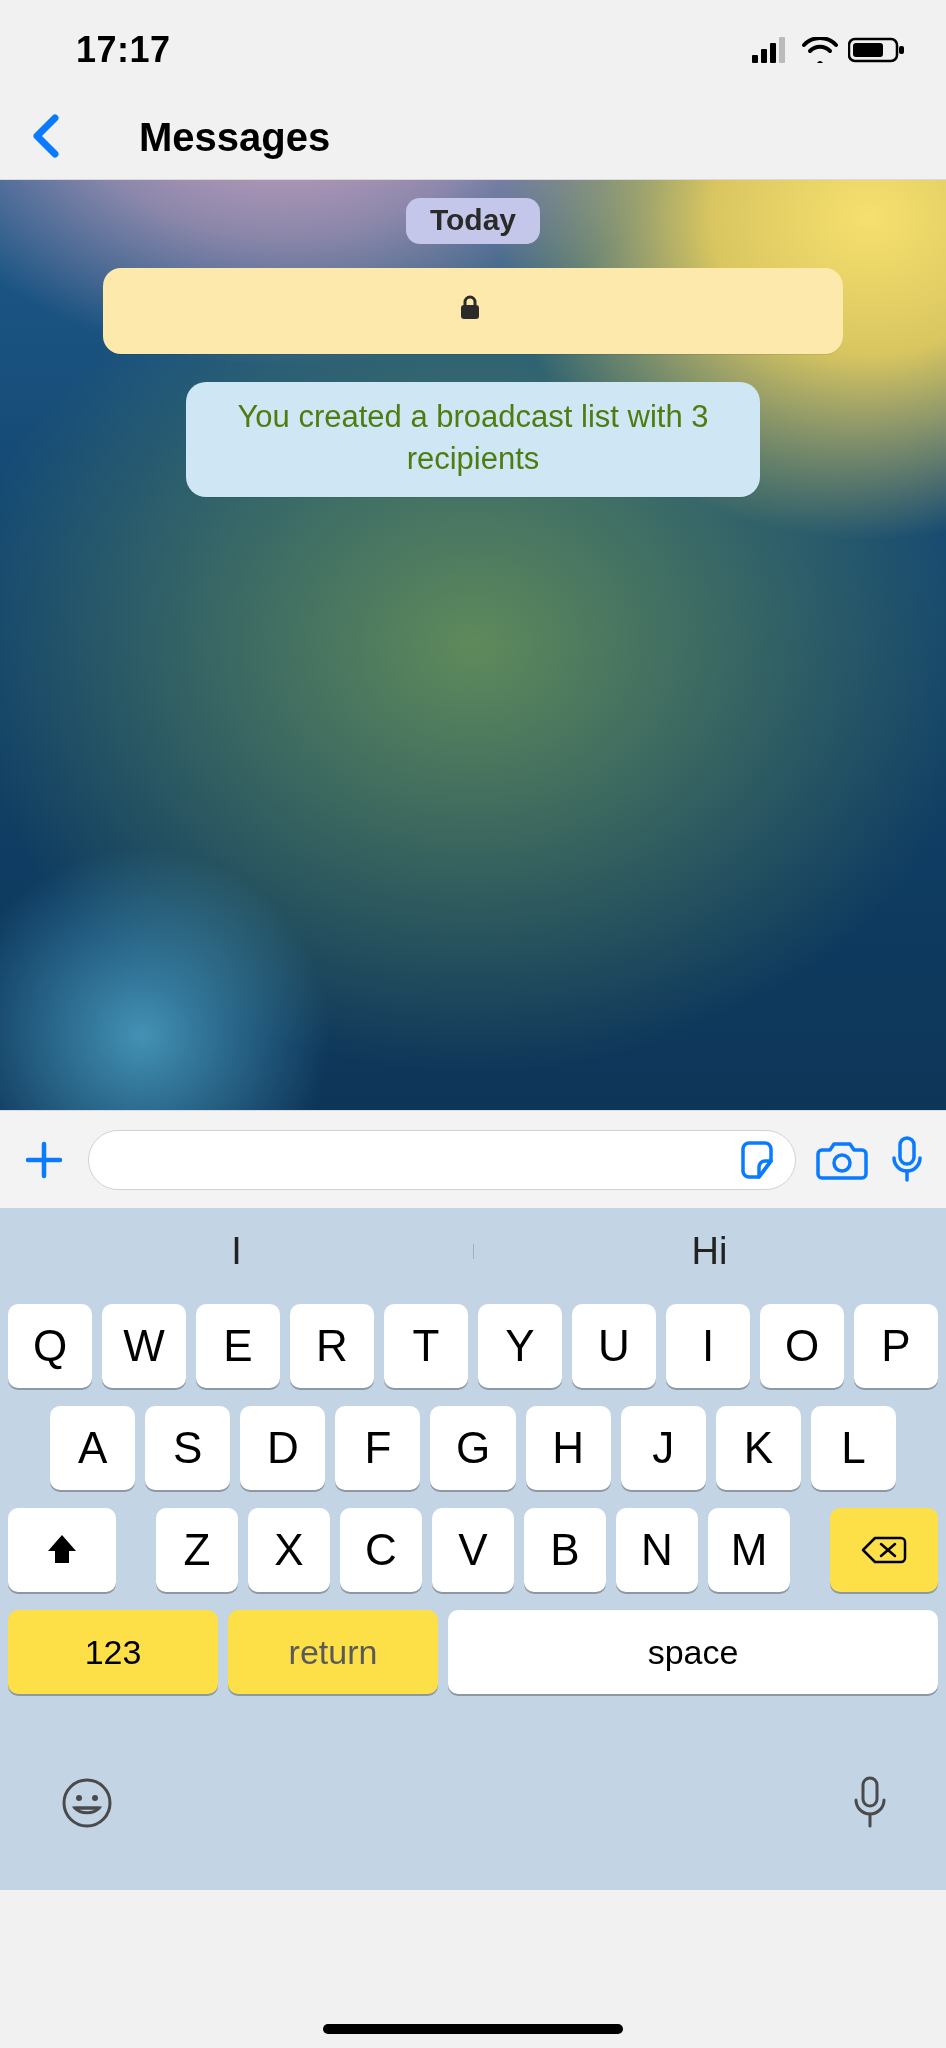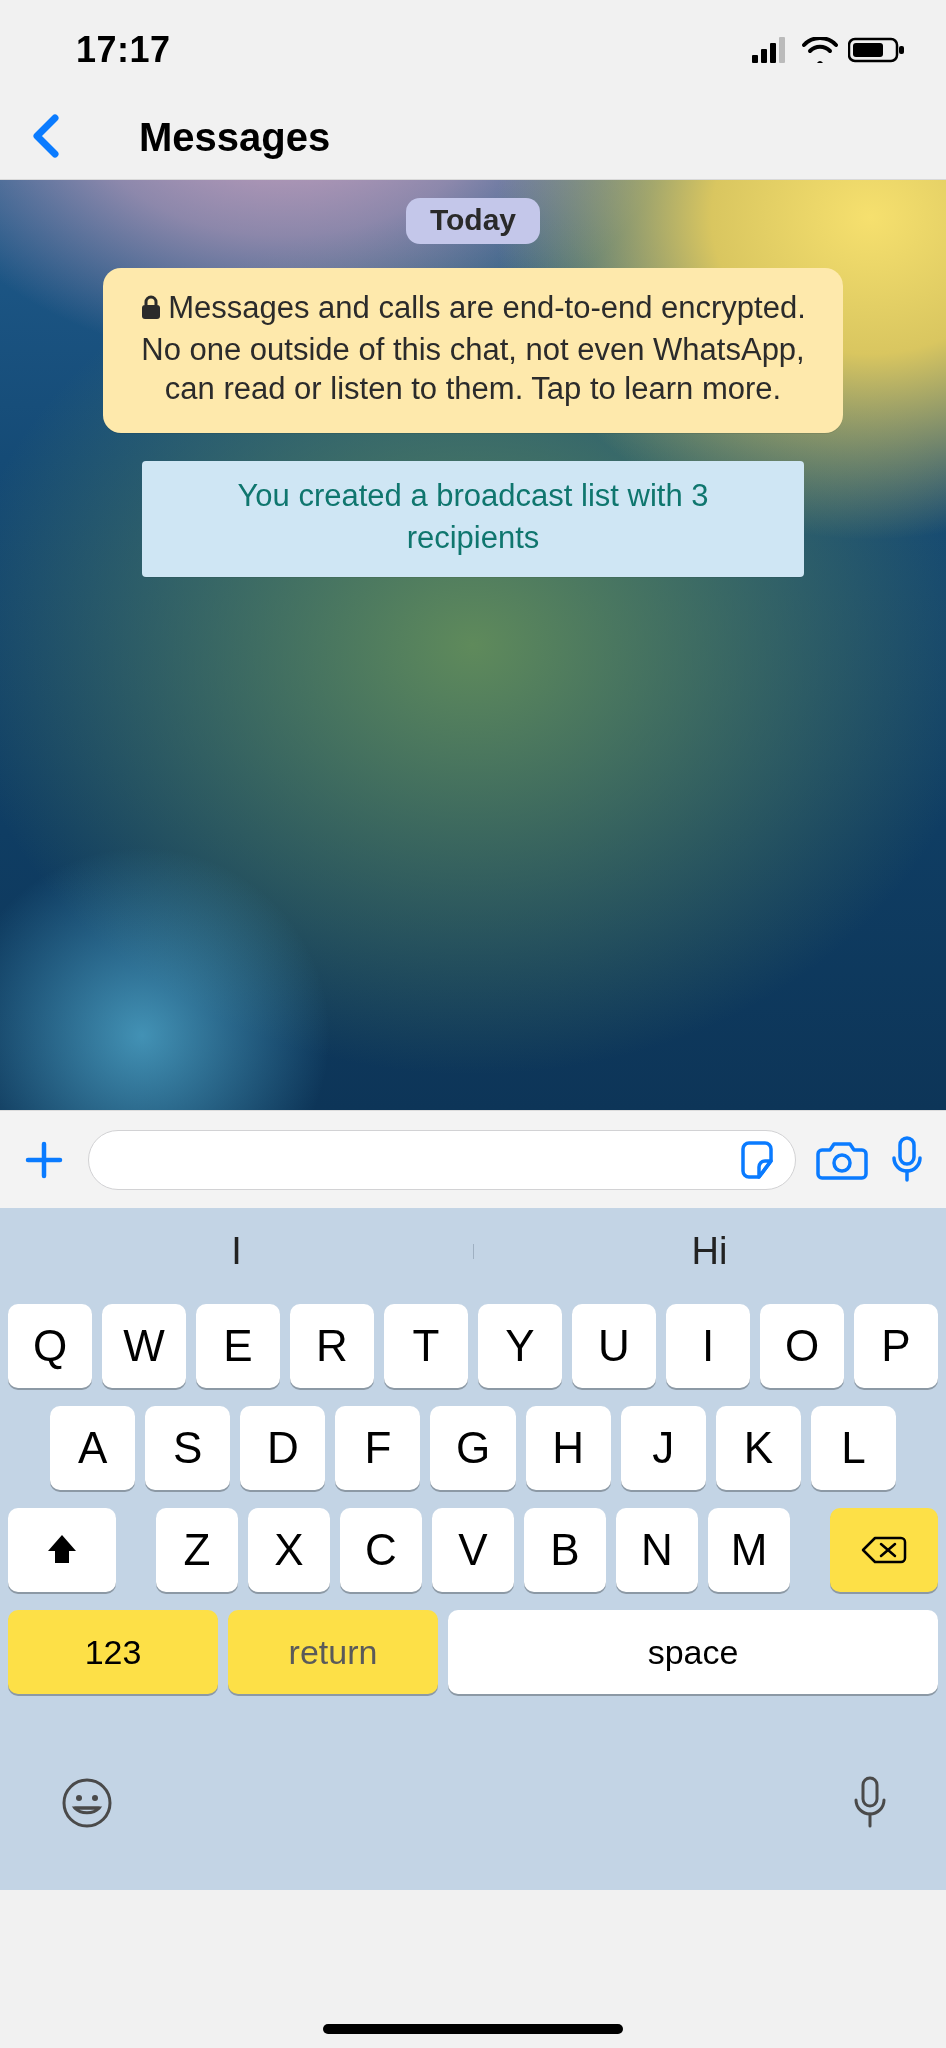"Messages and calls are end-to-end" span { html: <span>Messages and calls are end-to-end encrypted. No one outside of this chat, not even WhatsApp, can read or listen to them. Tap to learn more.</span> -> none }
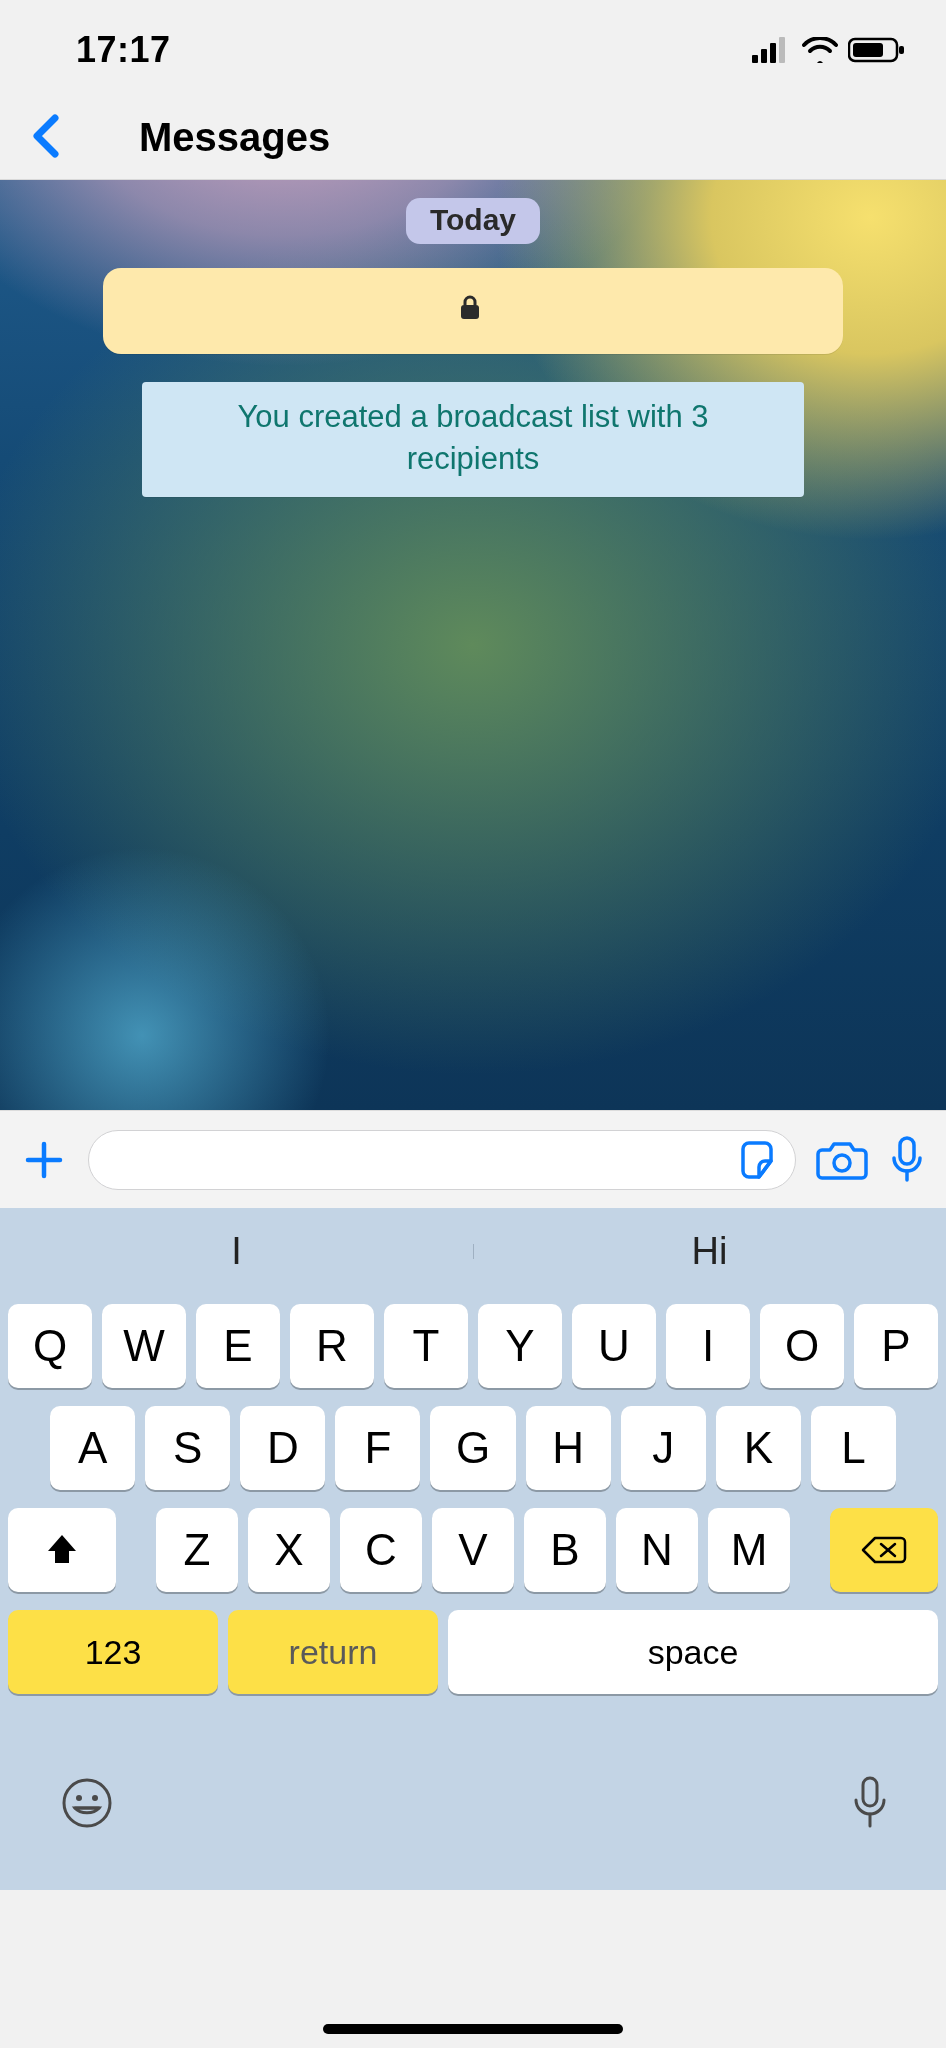"You created a broadcast list" .system-msg { border-radius: 4px -> 20px; color: #0f766e -> #4d7c0f; width: 662px -> 574px }
